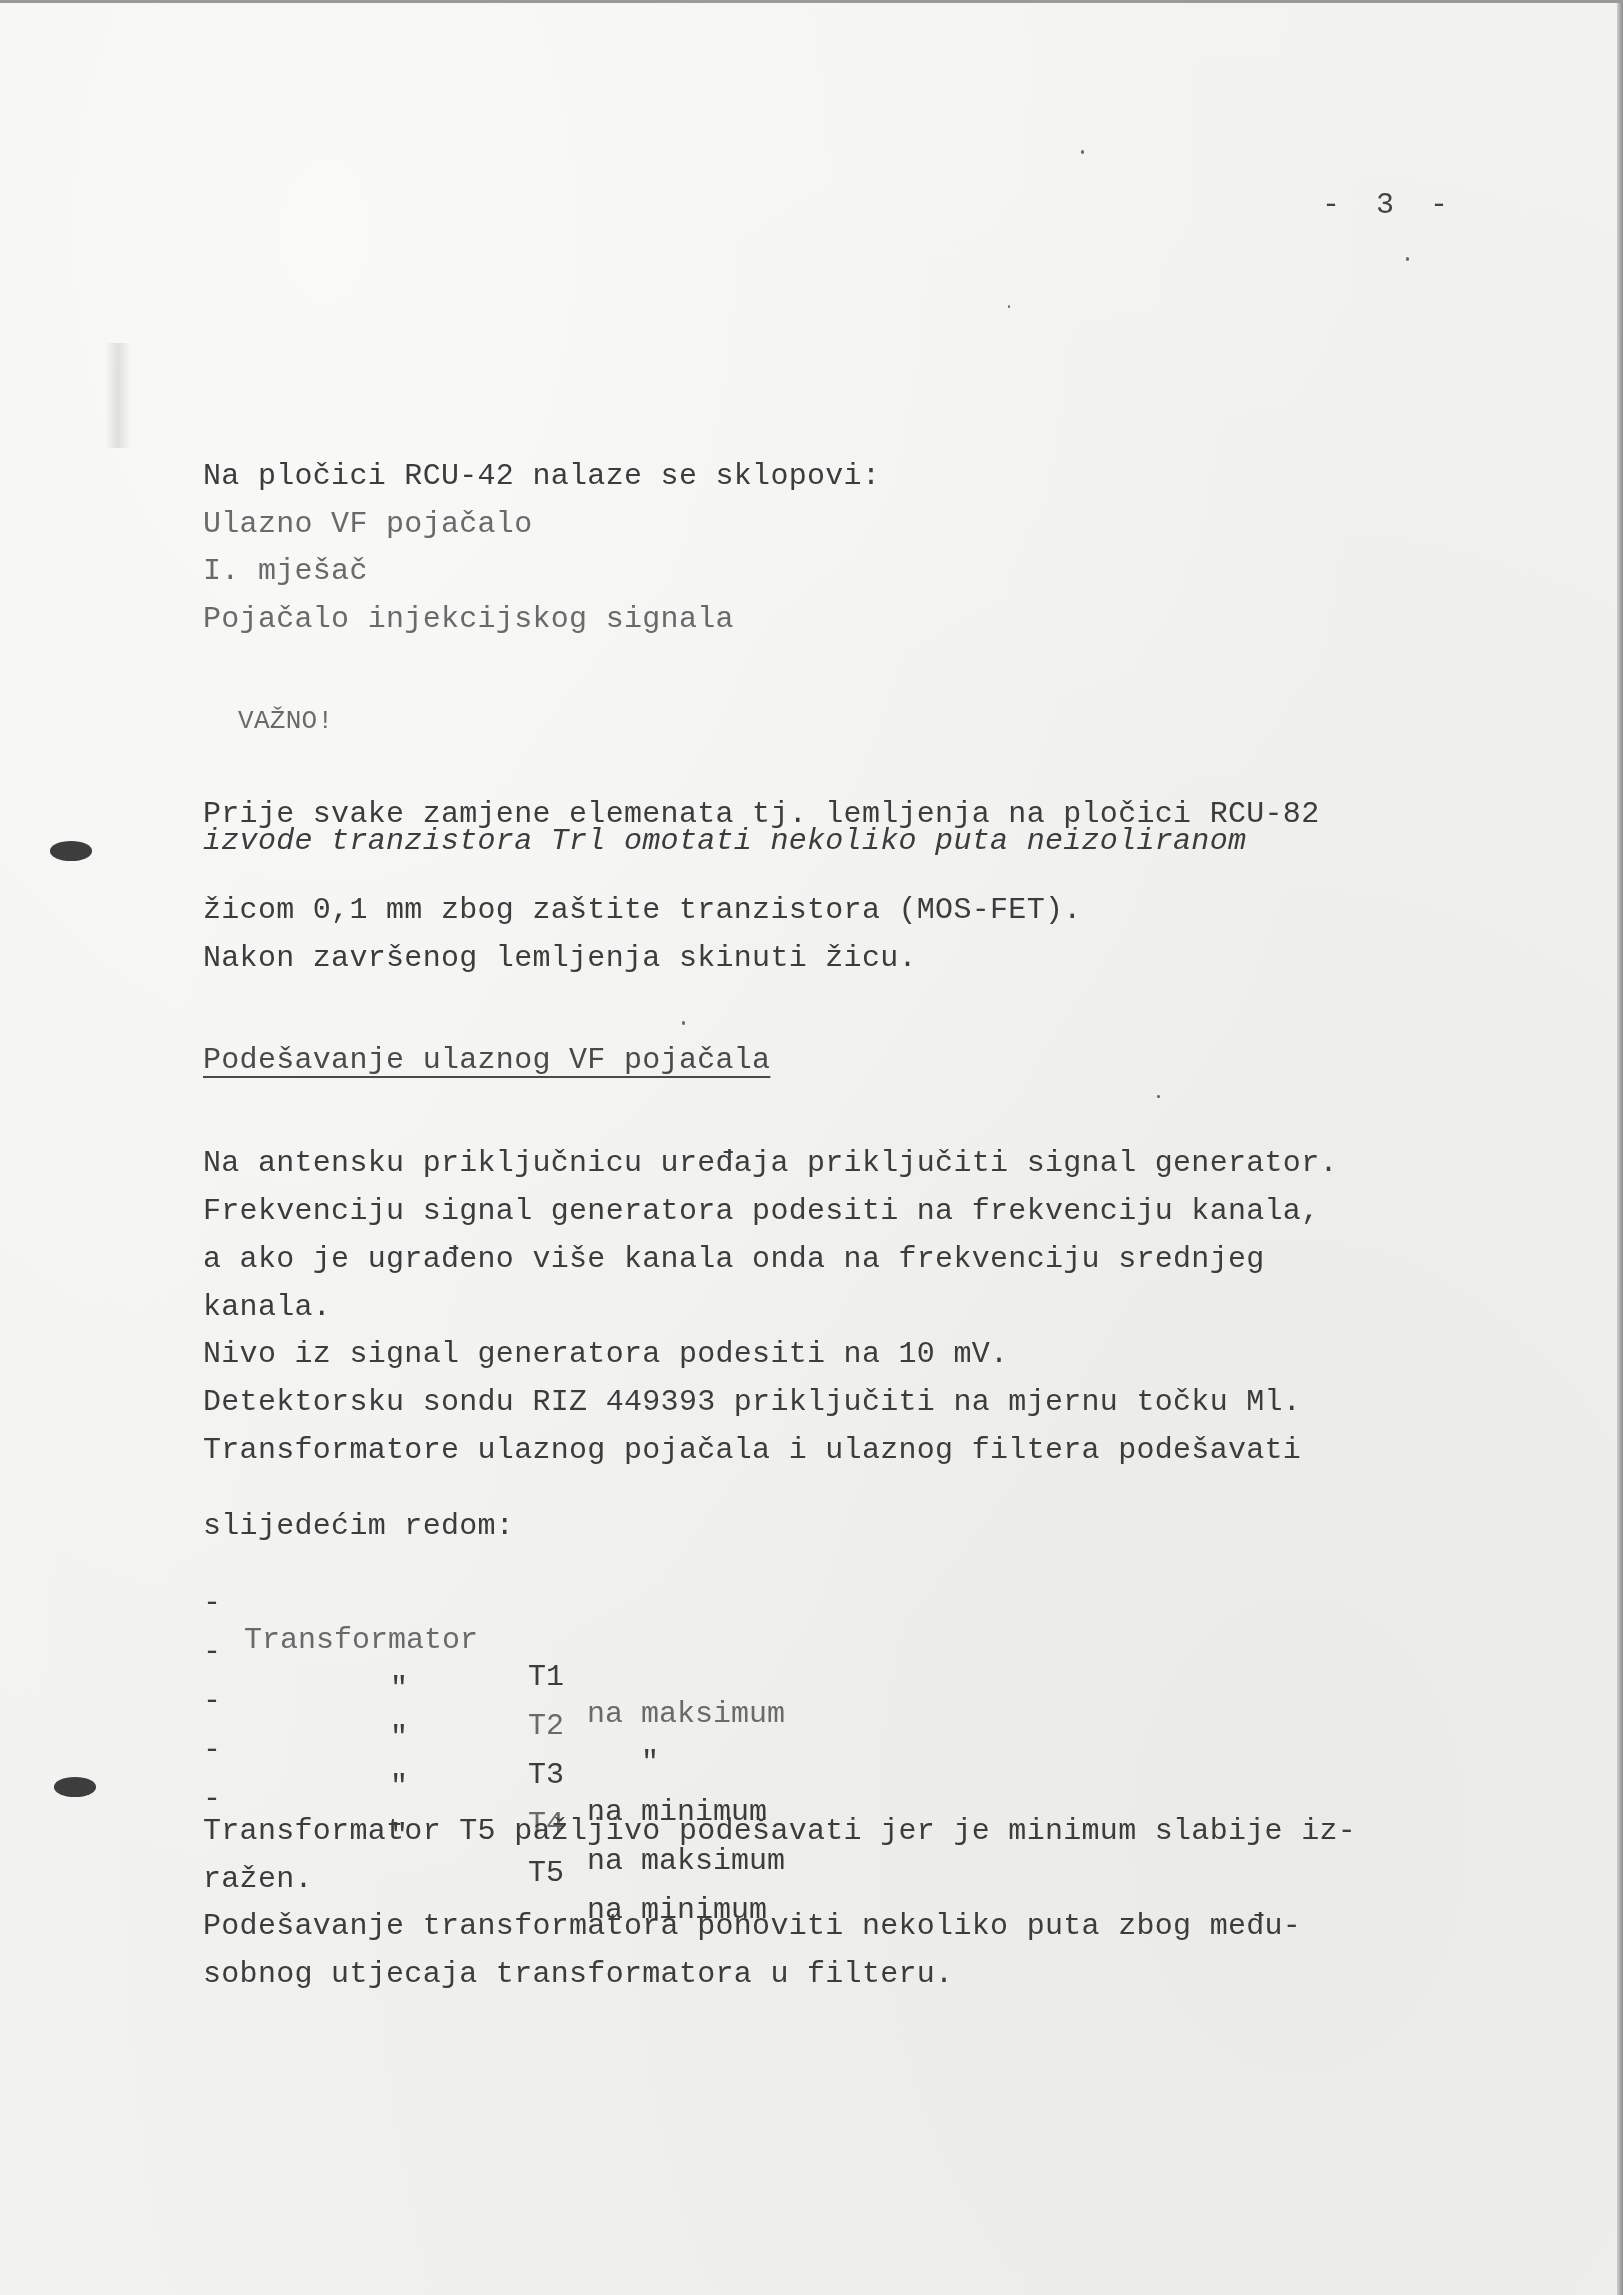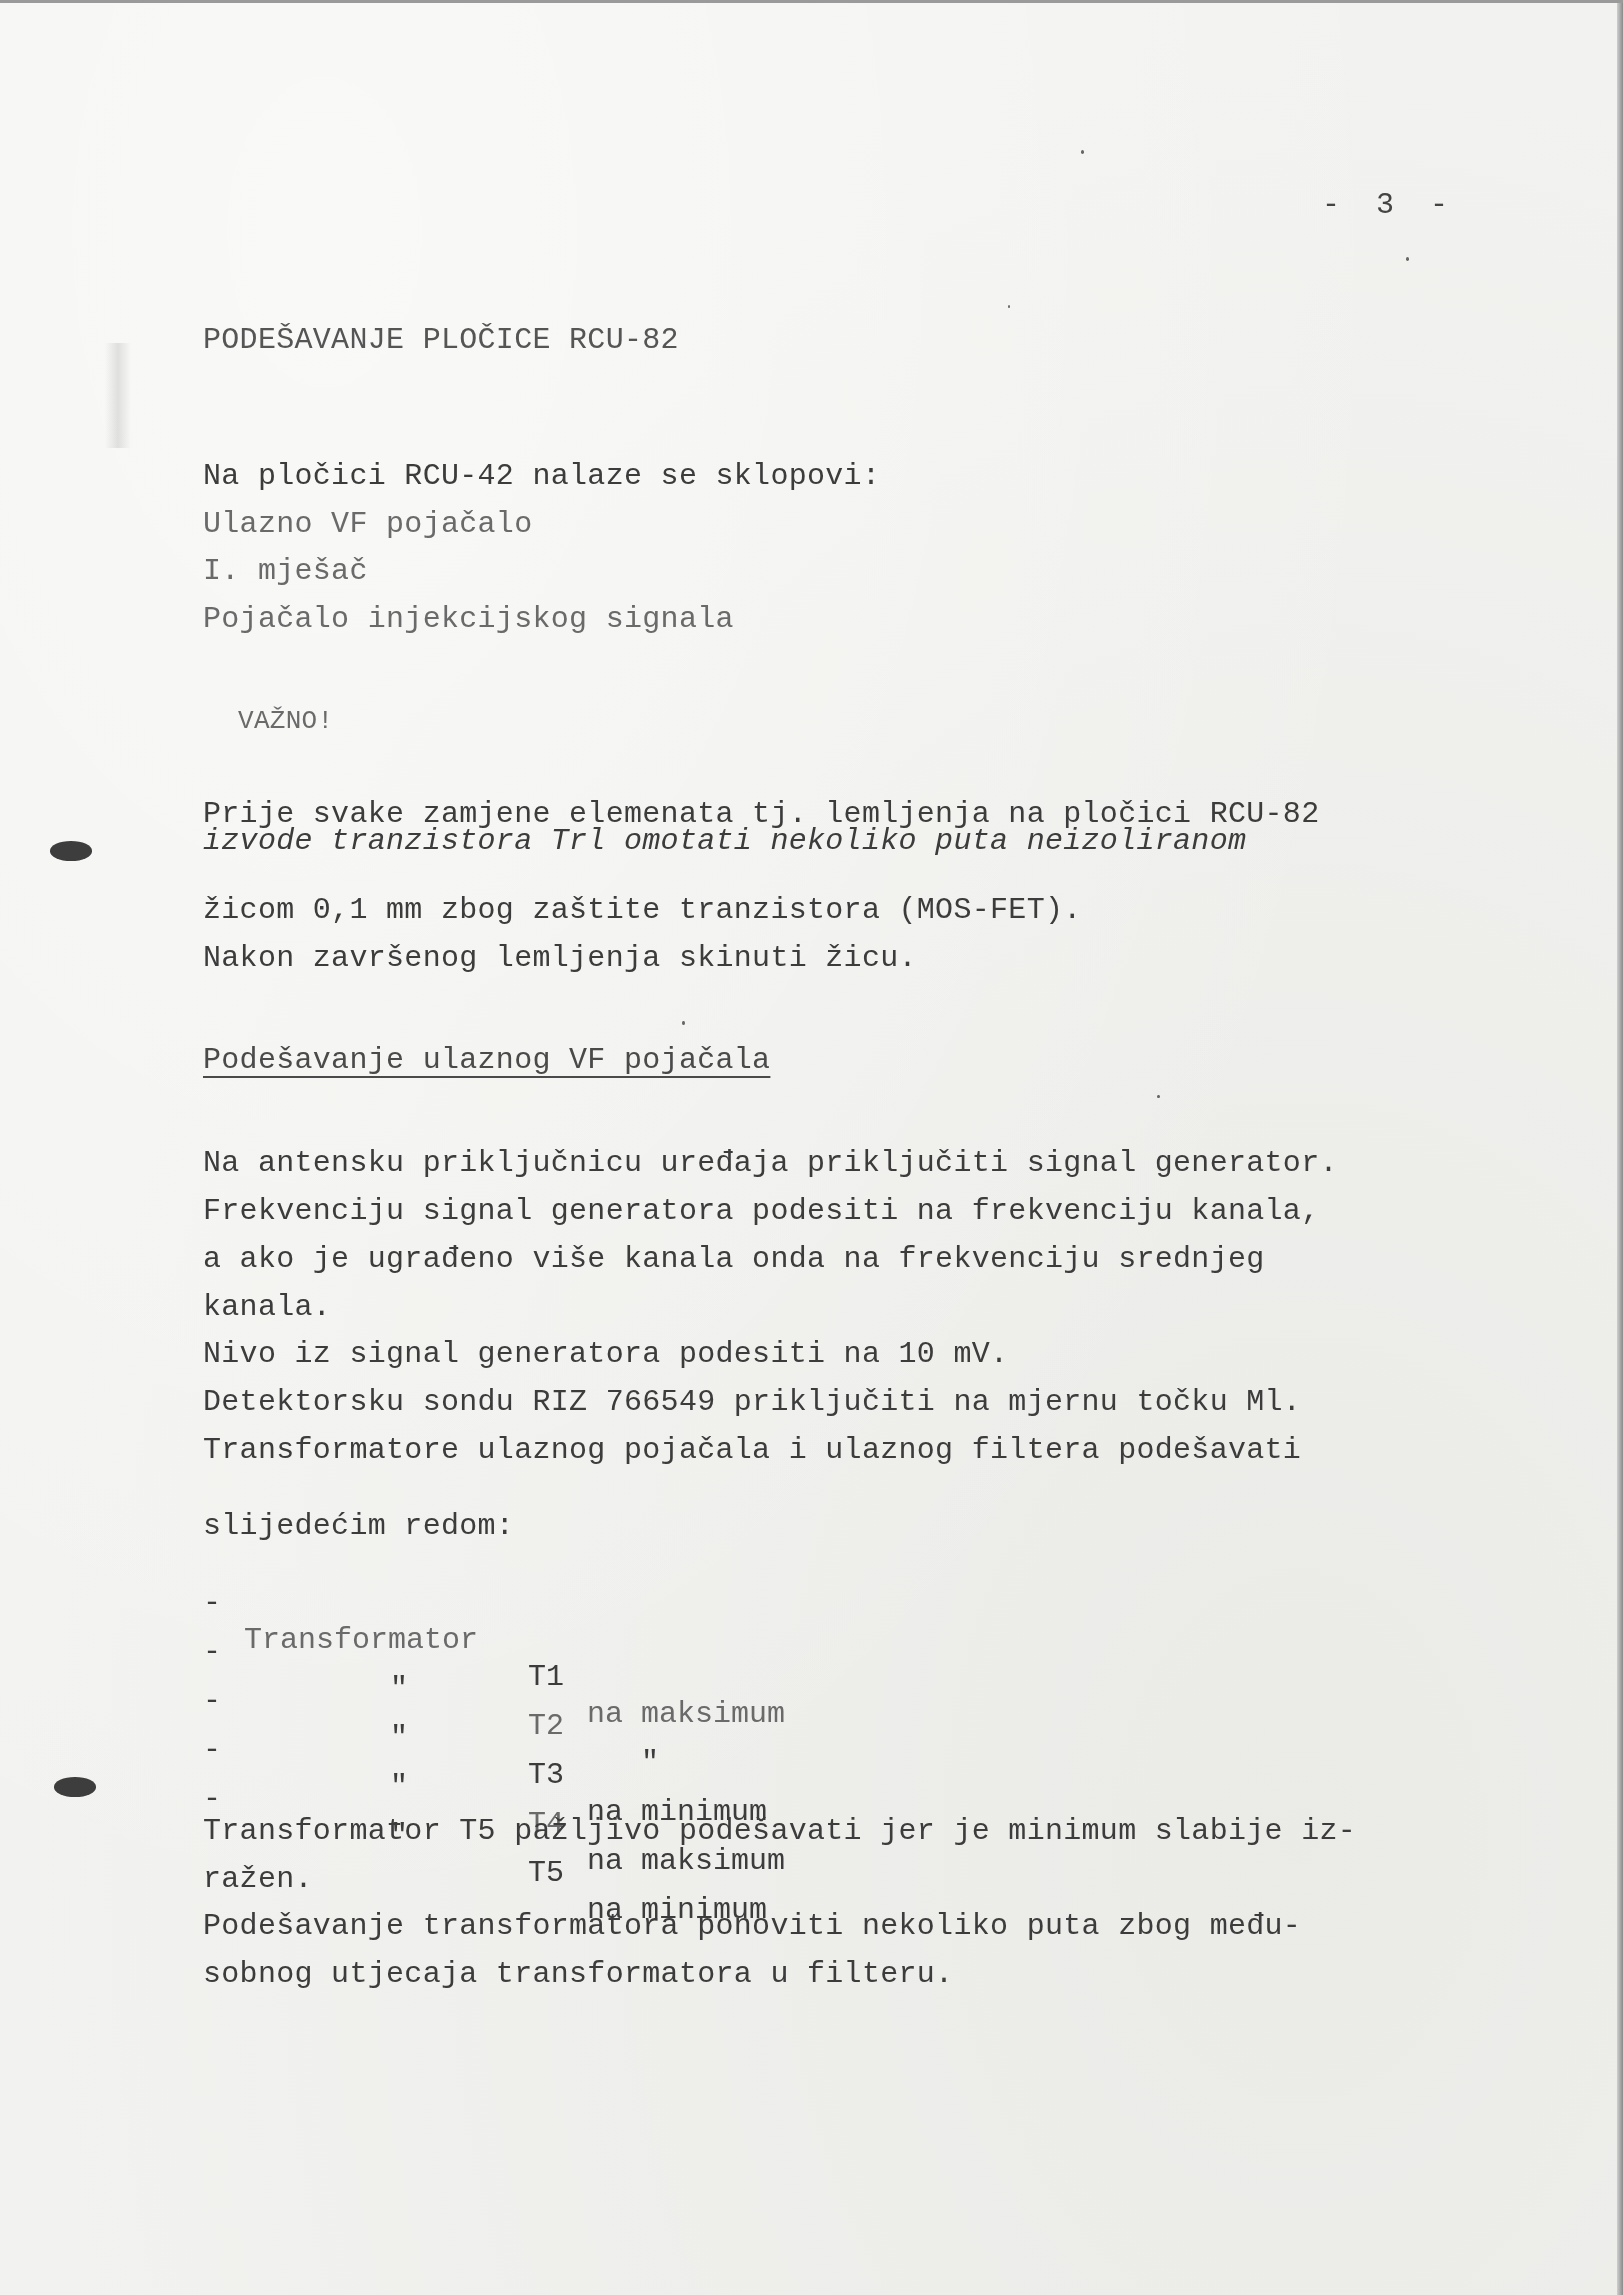"PODEŠAVANJE PLOČICE RCU-82" div.line { html: <div>PODEŠAVANJE PLOČICE RCU-82</div> -> none }
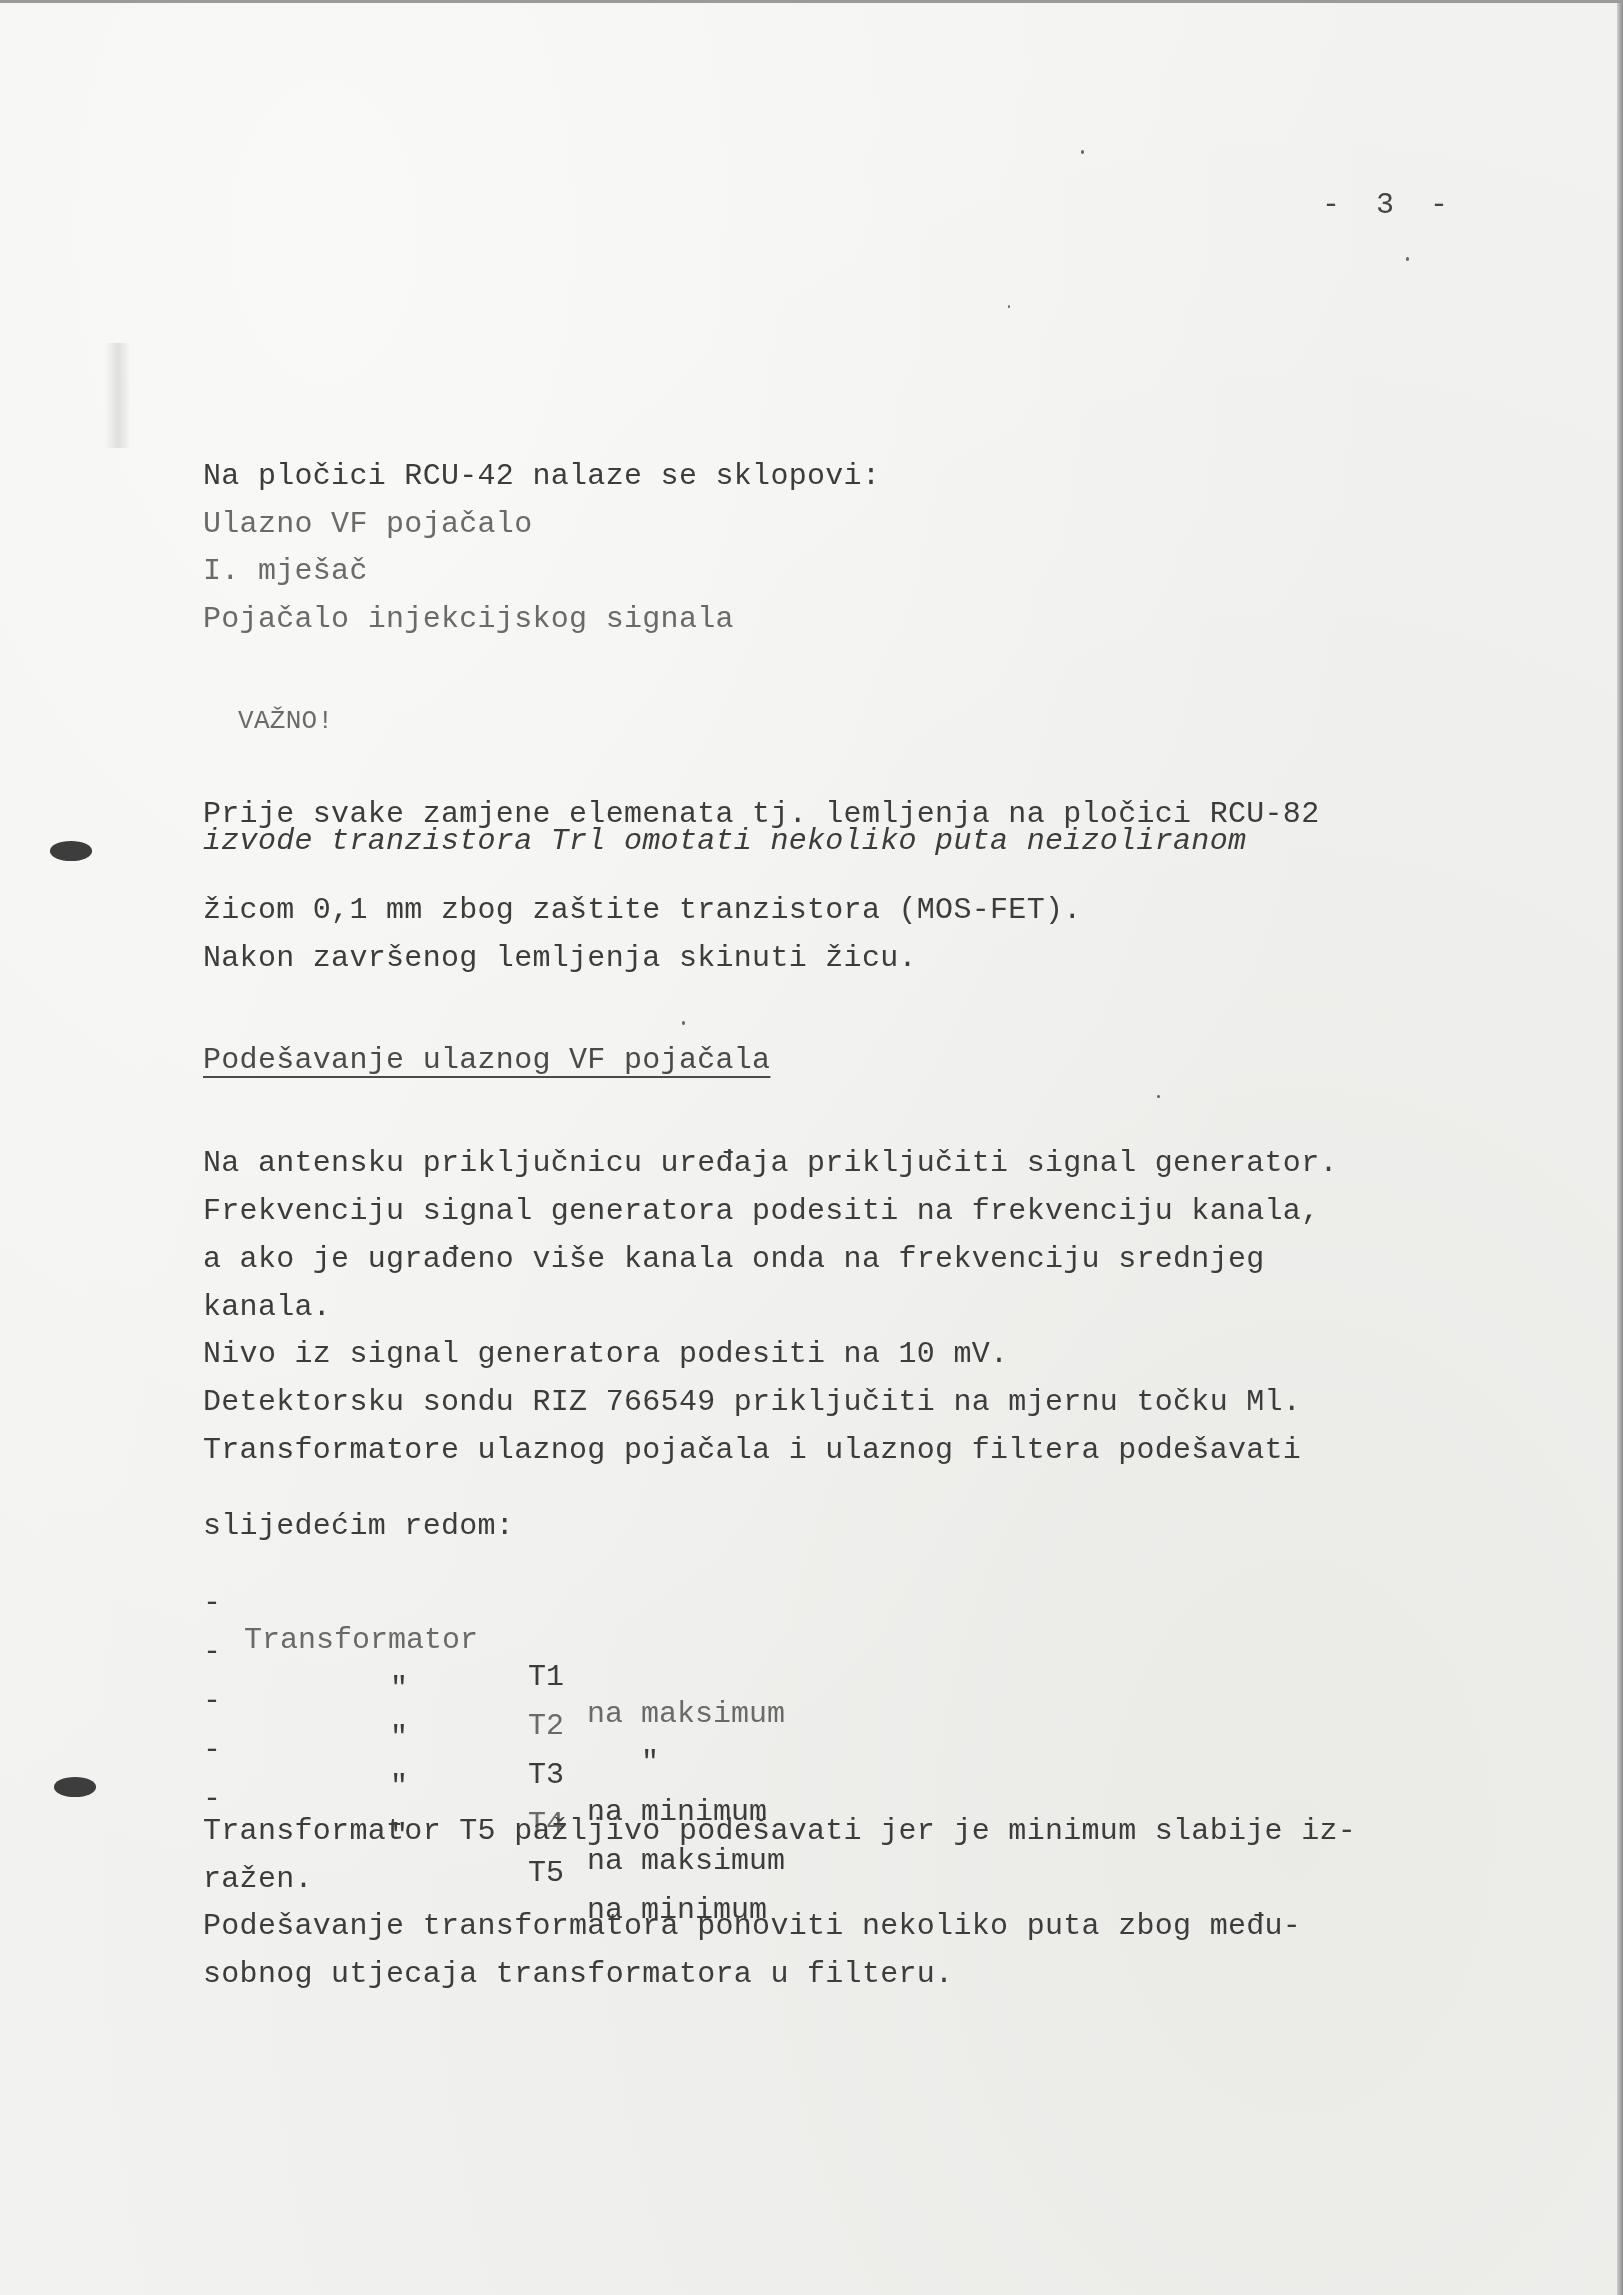"Detektorsku sondu RIZ 766549 priključiti" div.line { text: 766549 -> 449393 }
